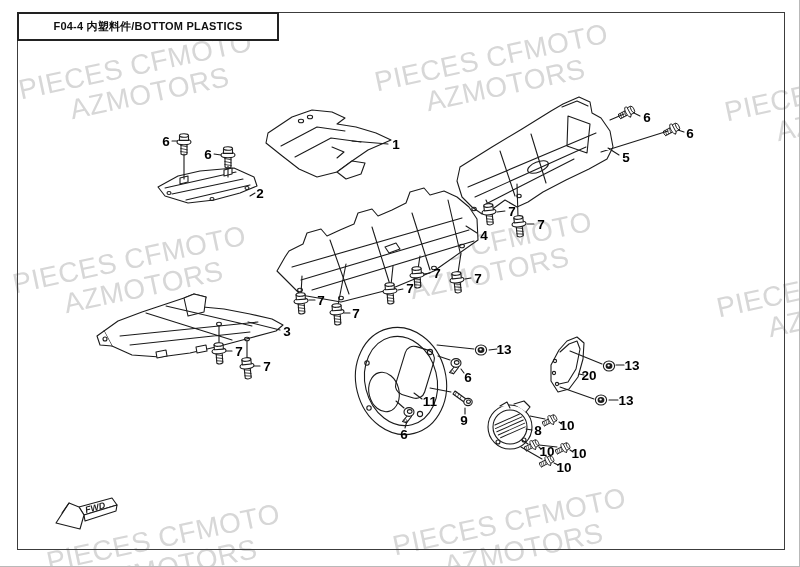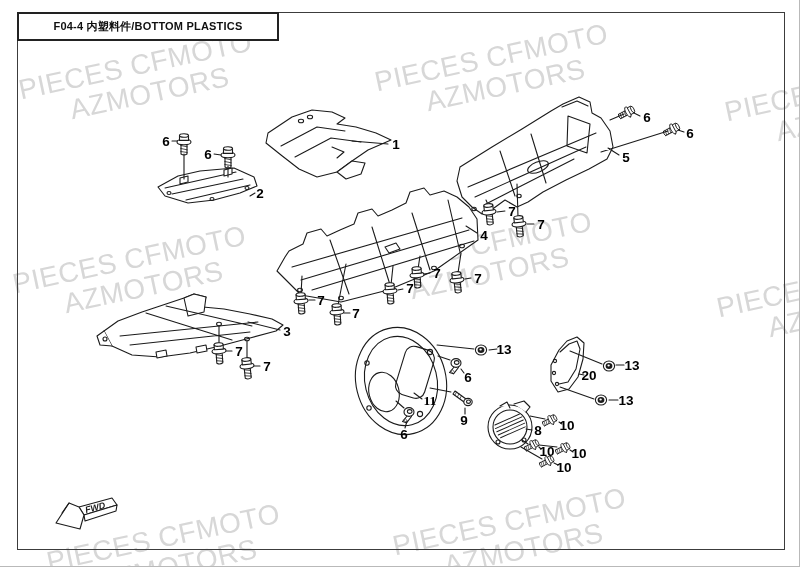"11" span.part-label { font-family: Liberation Serif, serif -> none }
